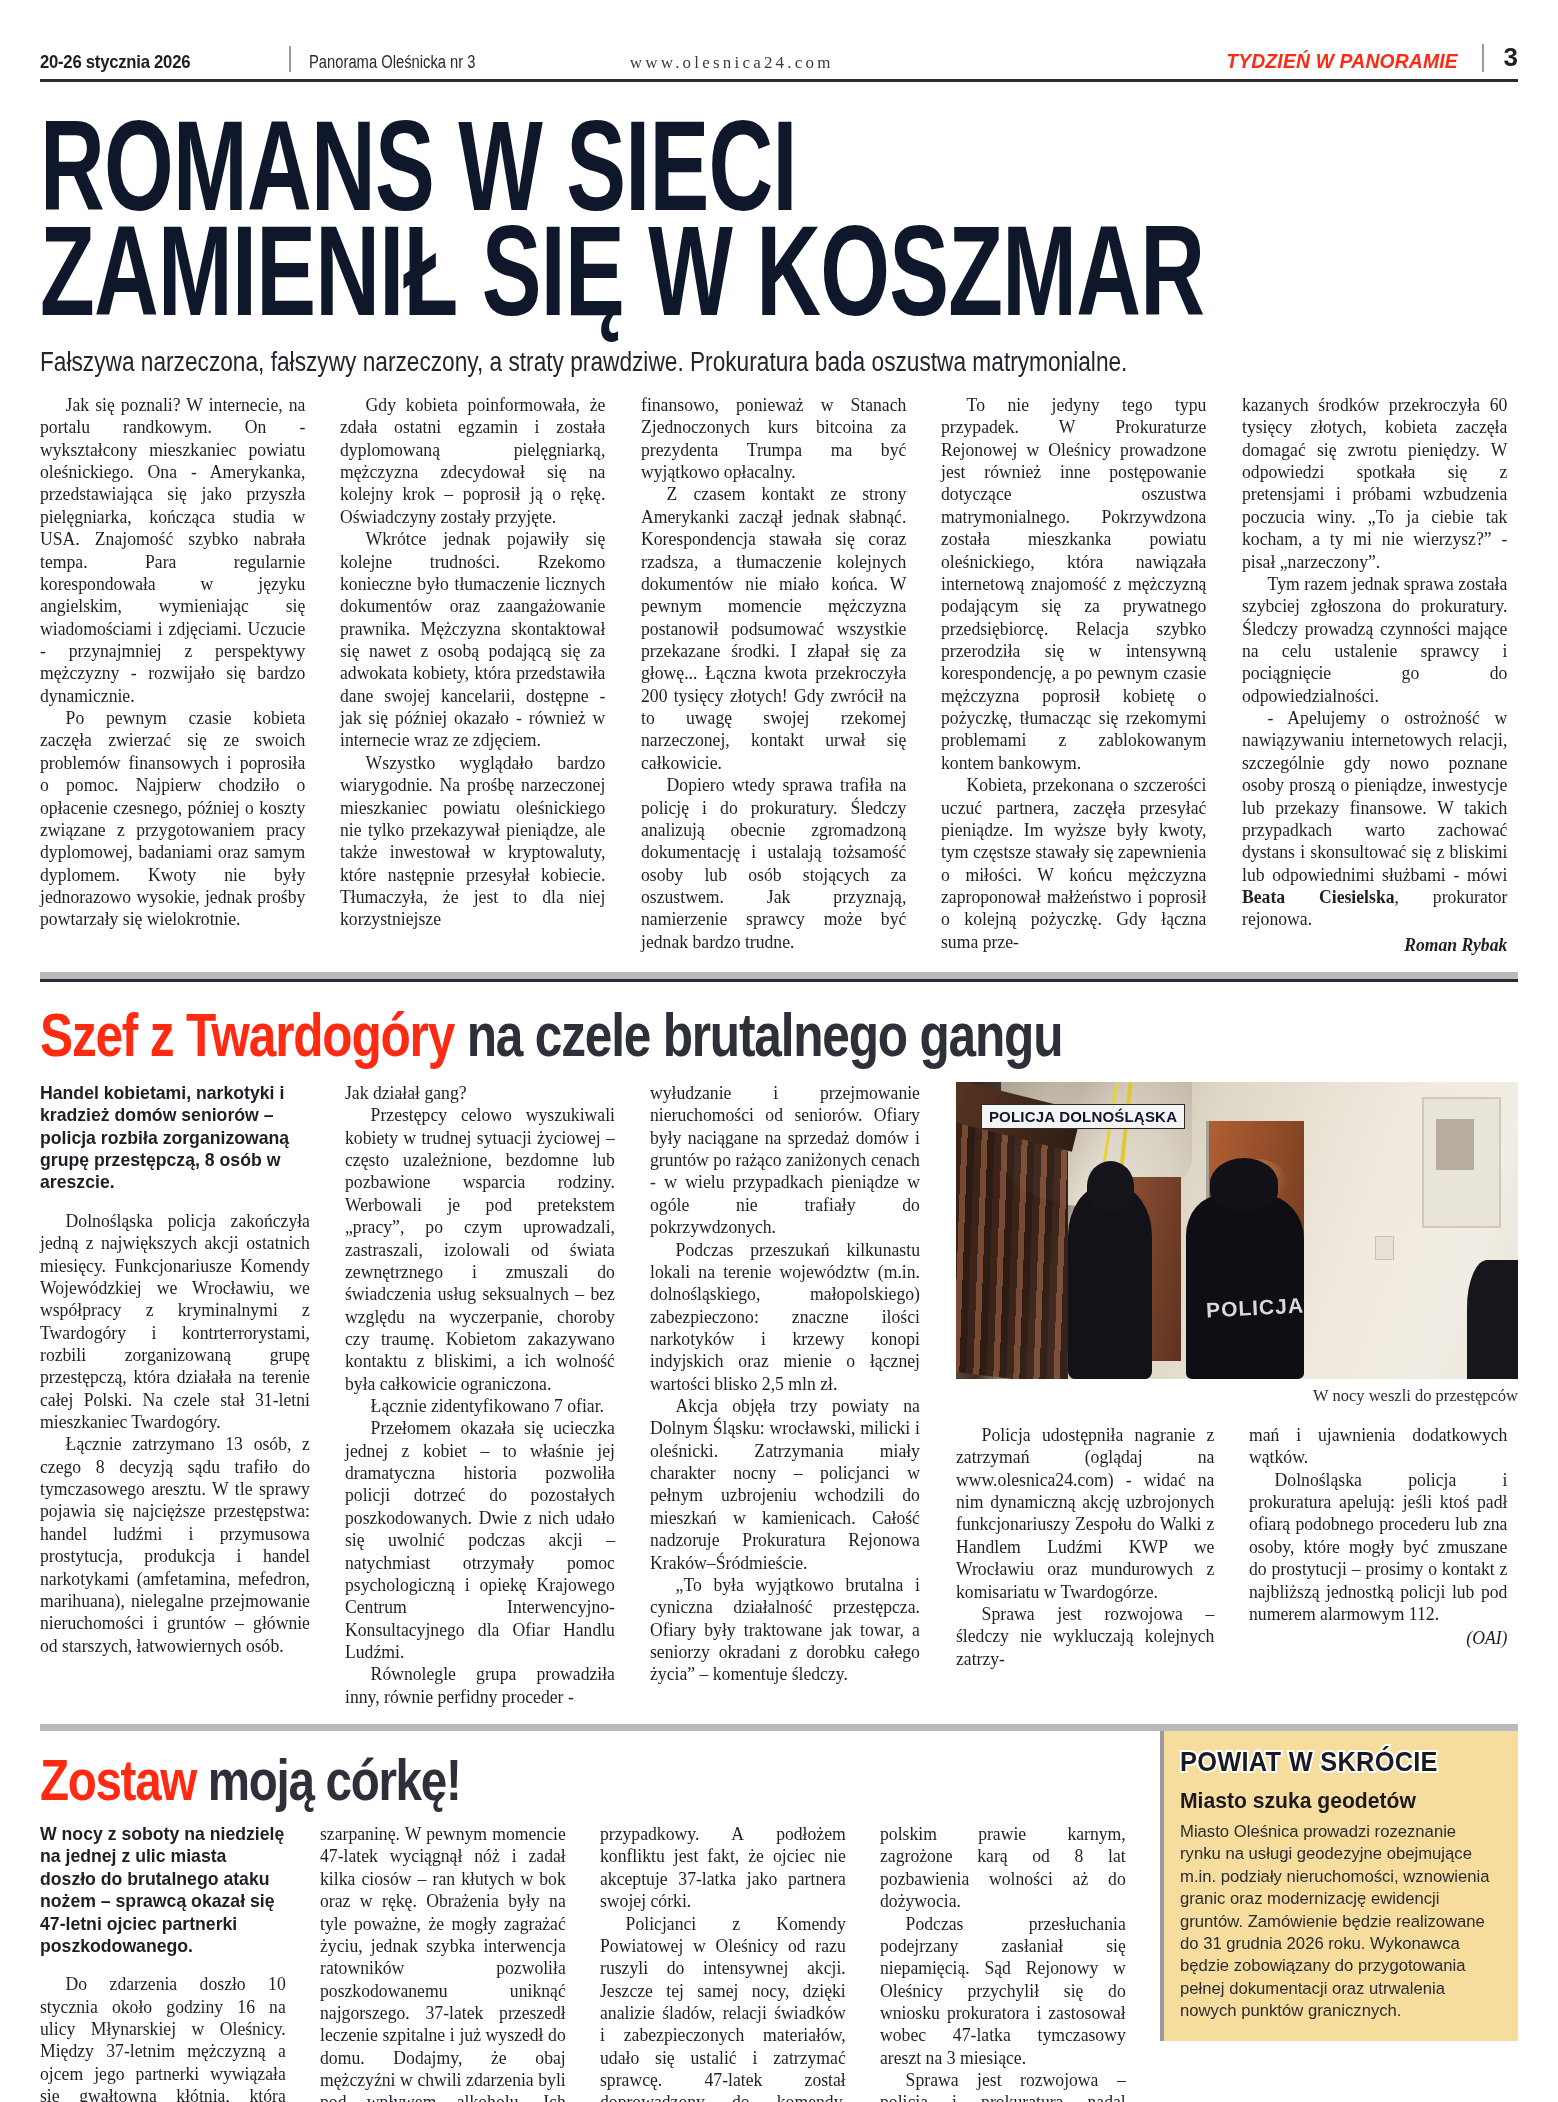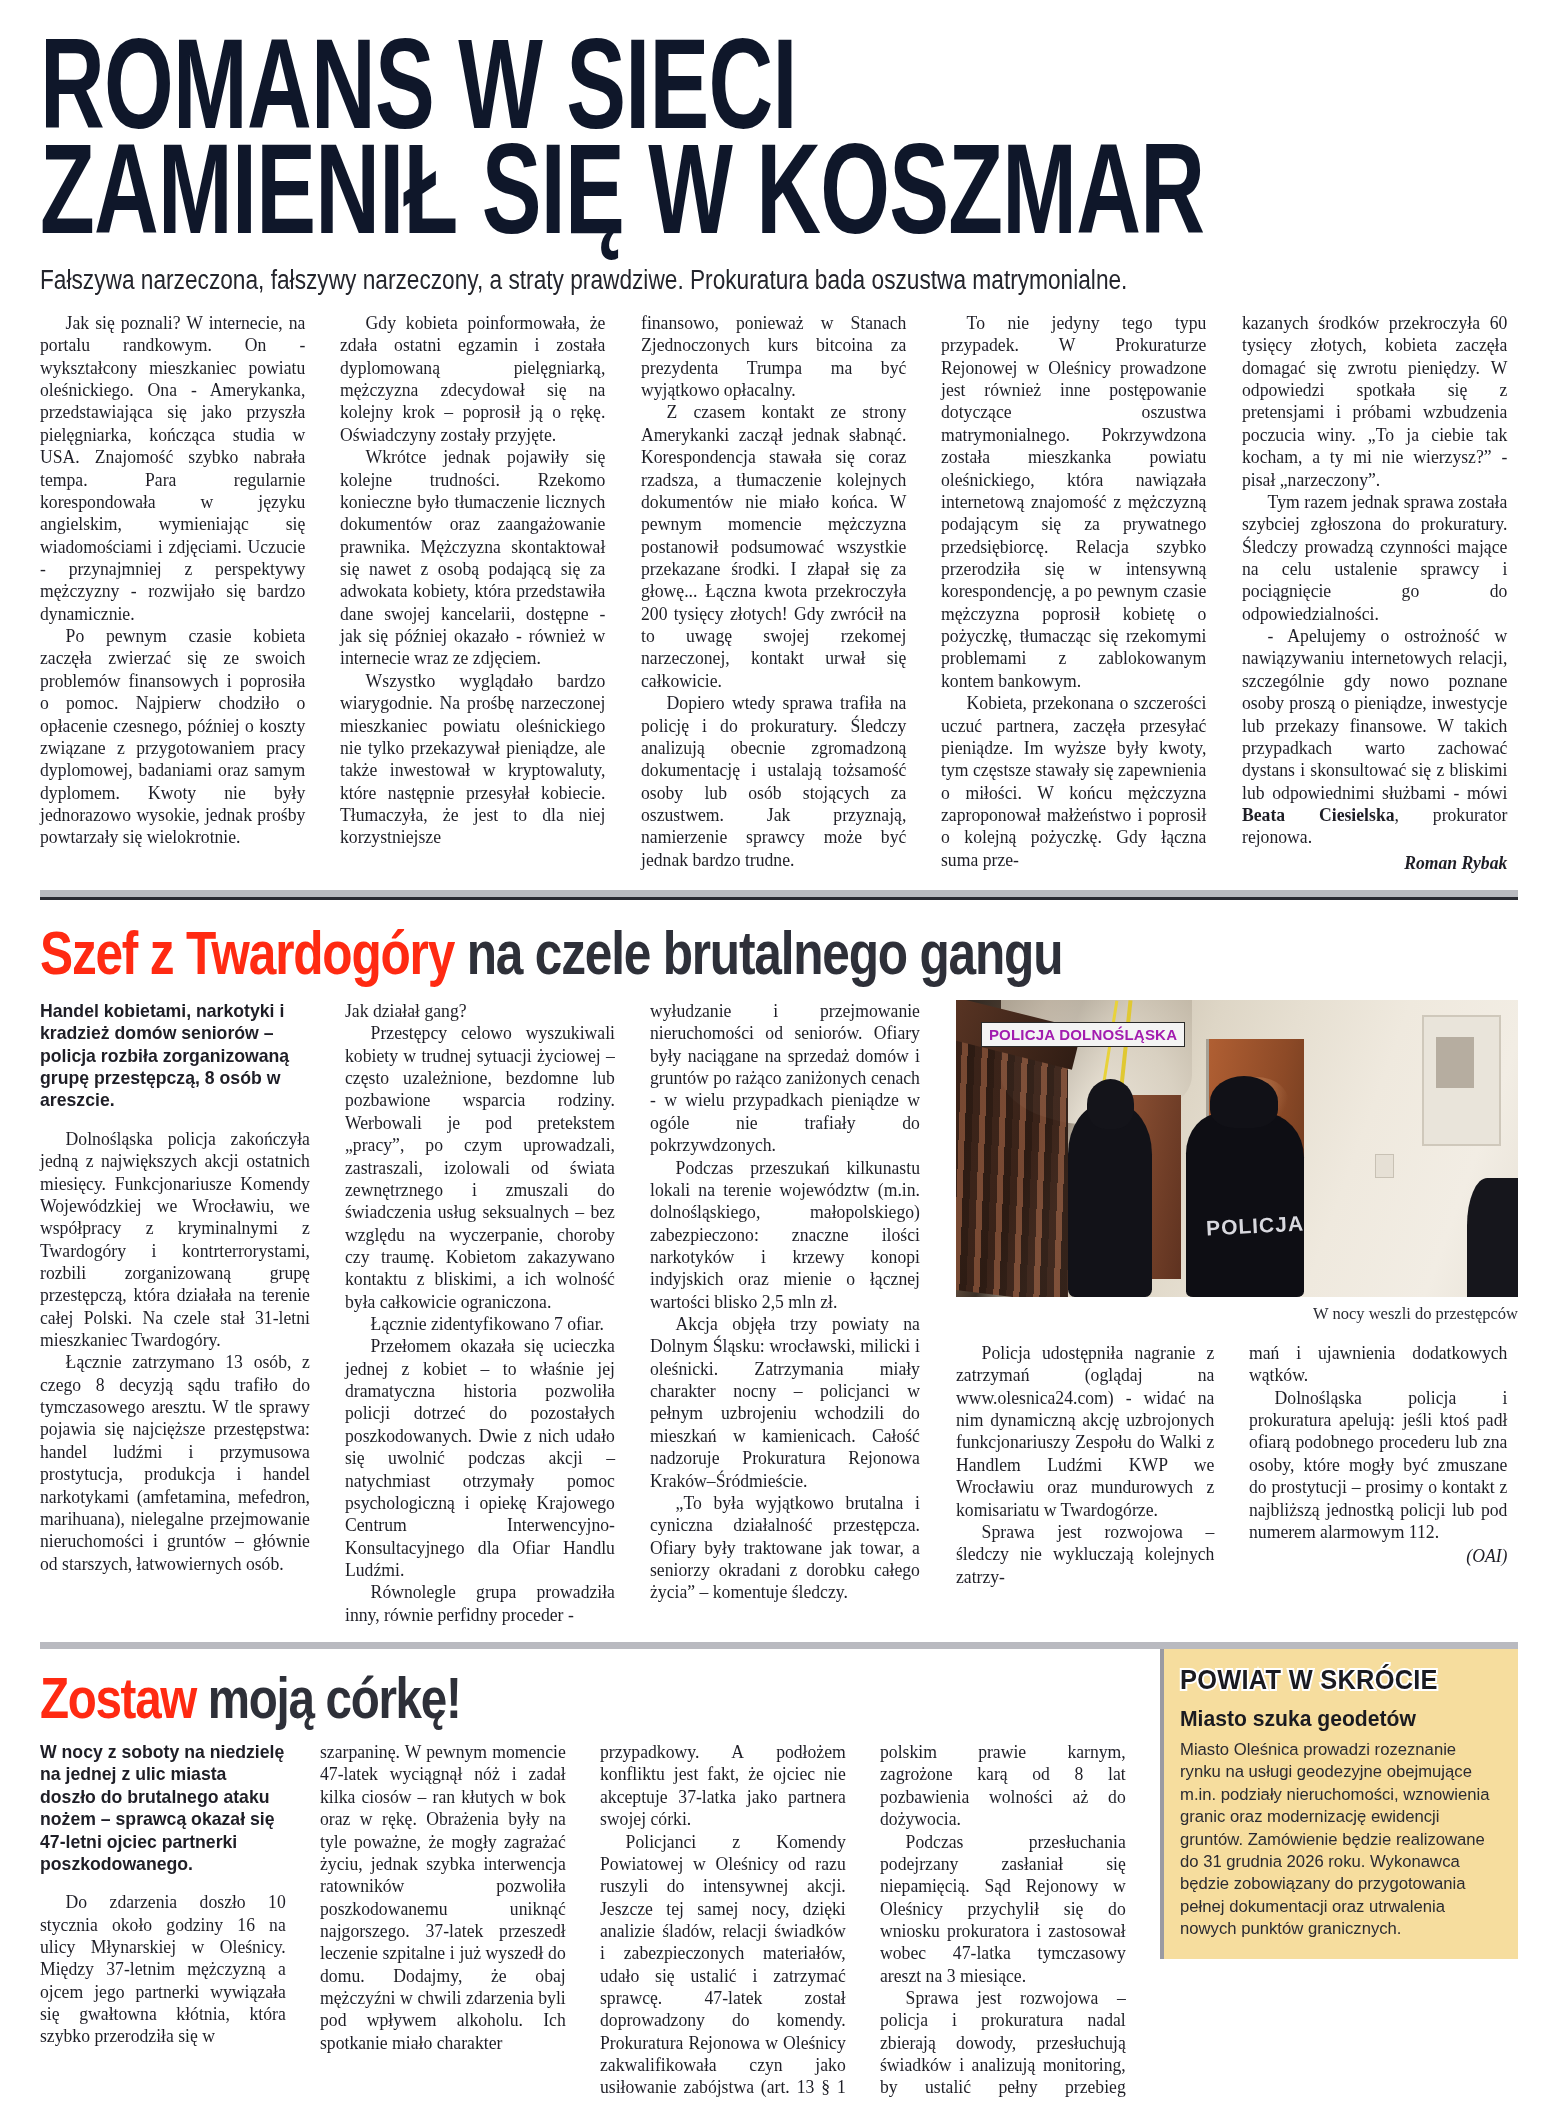"20-26 stycznia 2026" div.masthead { html: none -> <div> <div>20-26 stycznia 2026</div> <div></div> <div>Panorama Oleśnicka nr 3</div> <div>www.olesnica24.com</div> <div></div> <div>TYDZIEŃ W PANORAMIE</div> <div></div> <div>3</div> </div> }
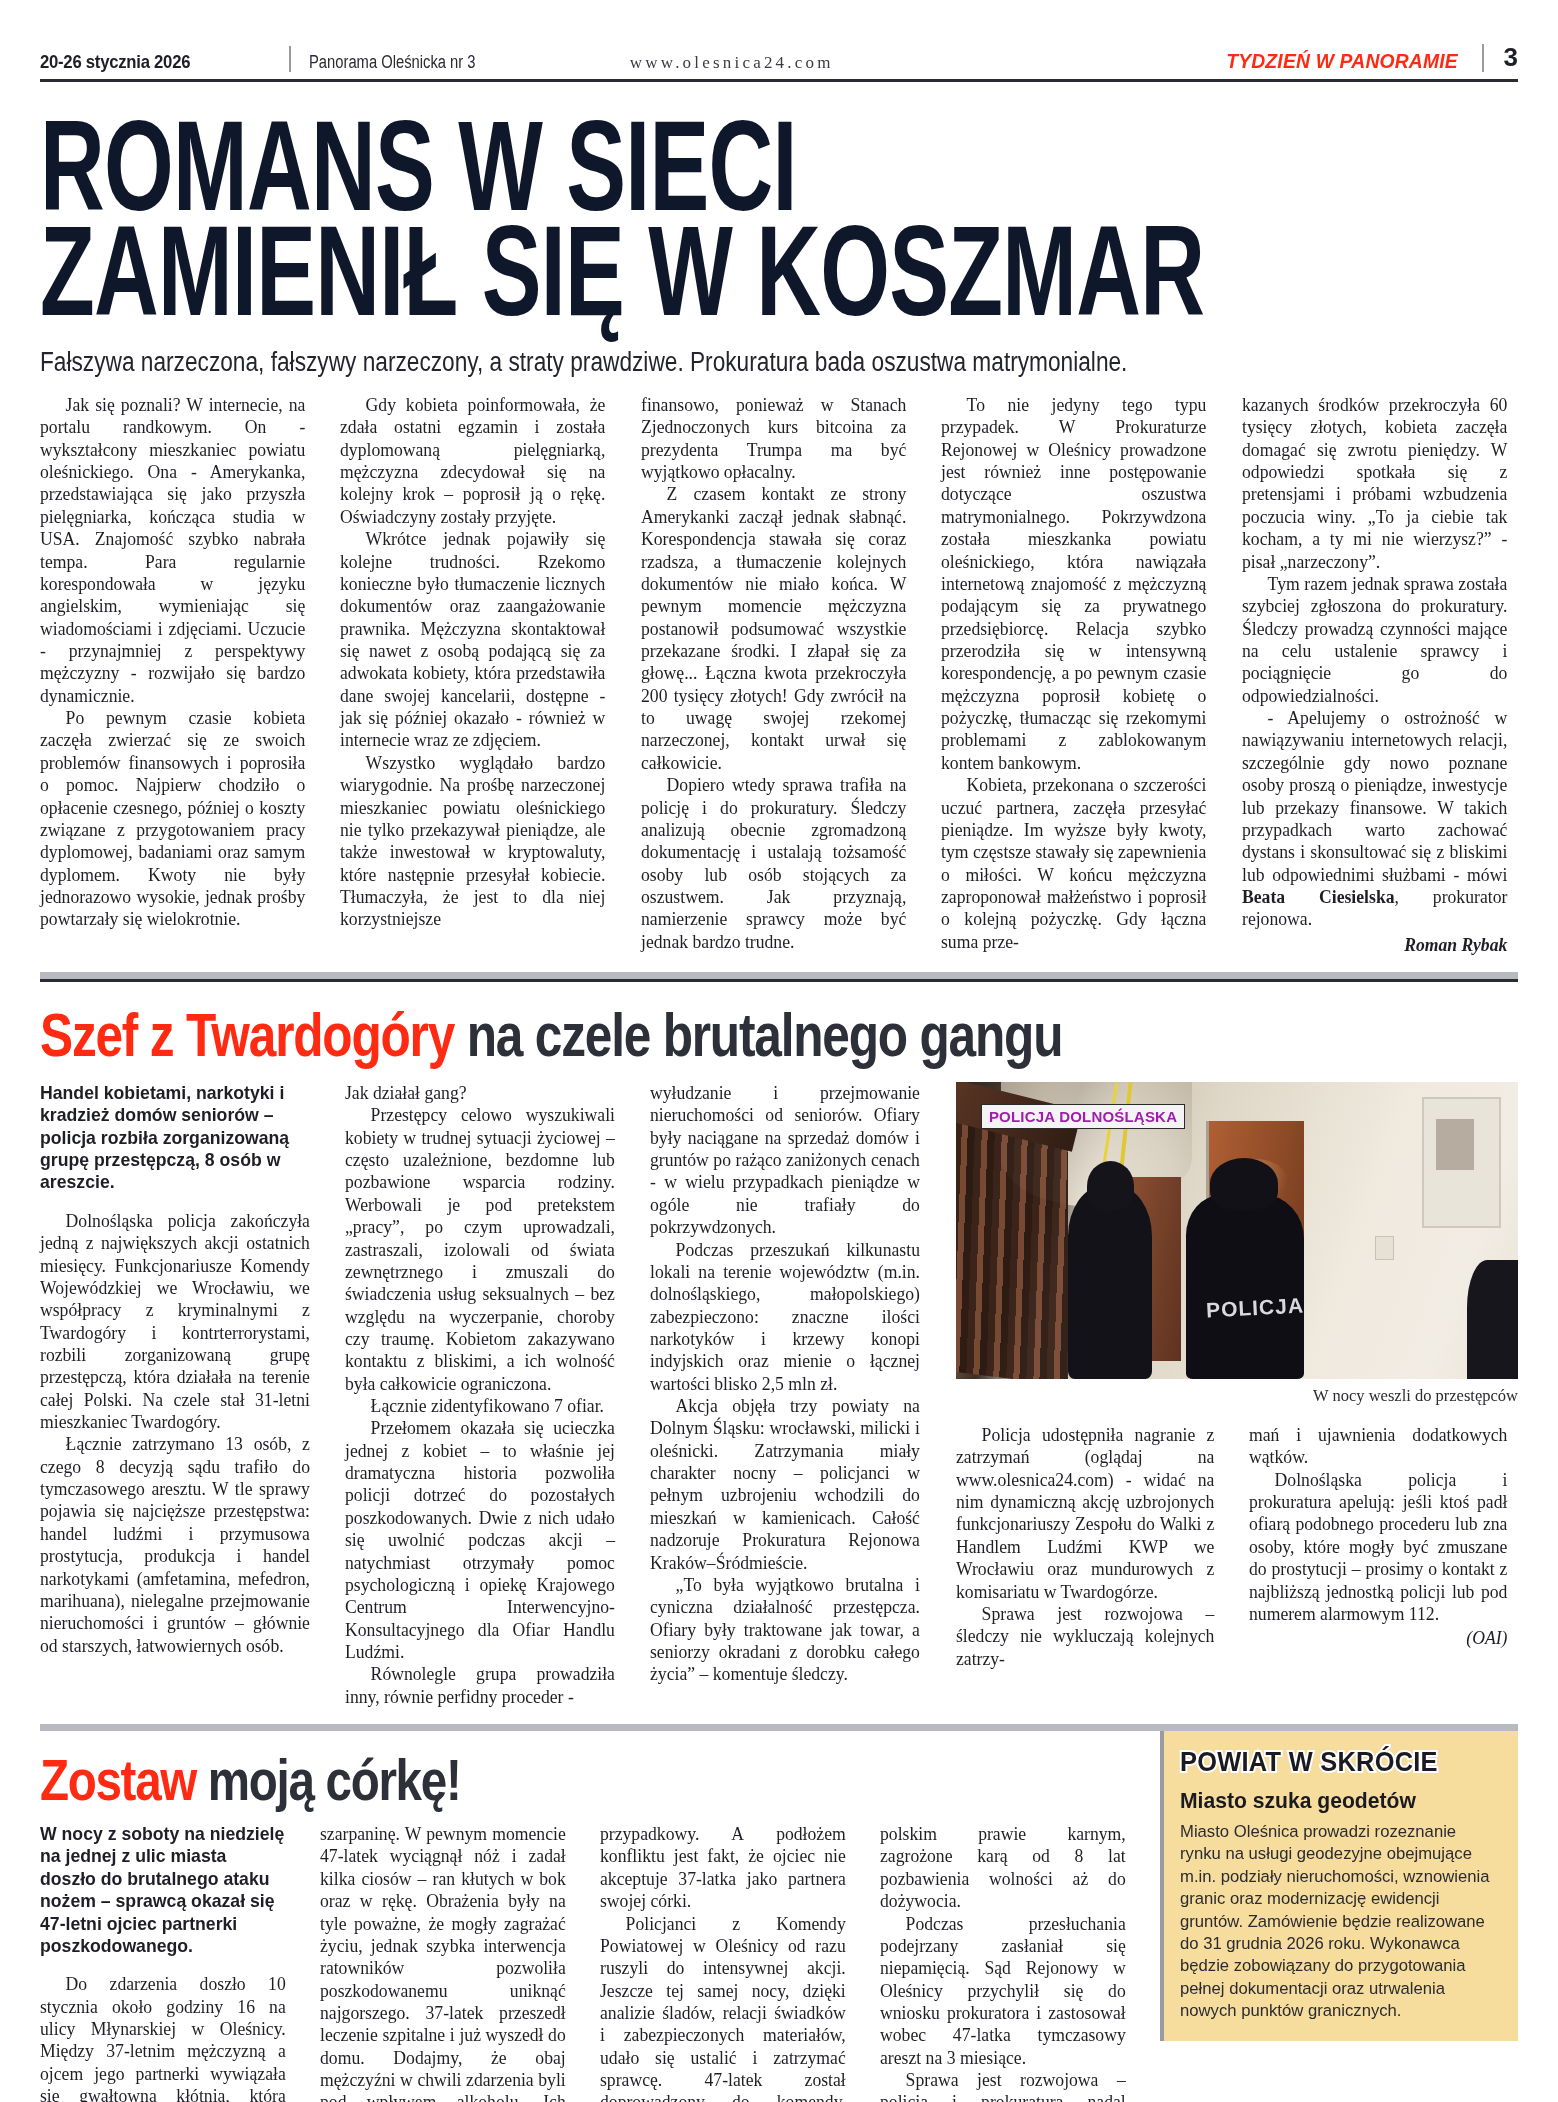"POLICJA DOLNOŚLĄSKA" .photo .tag { color: #a21caf -> #0f172a }
